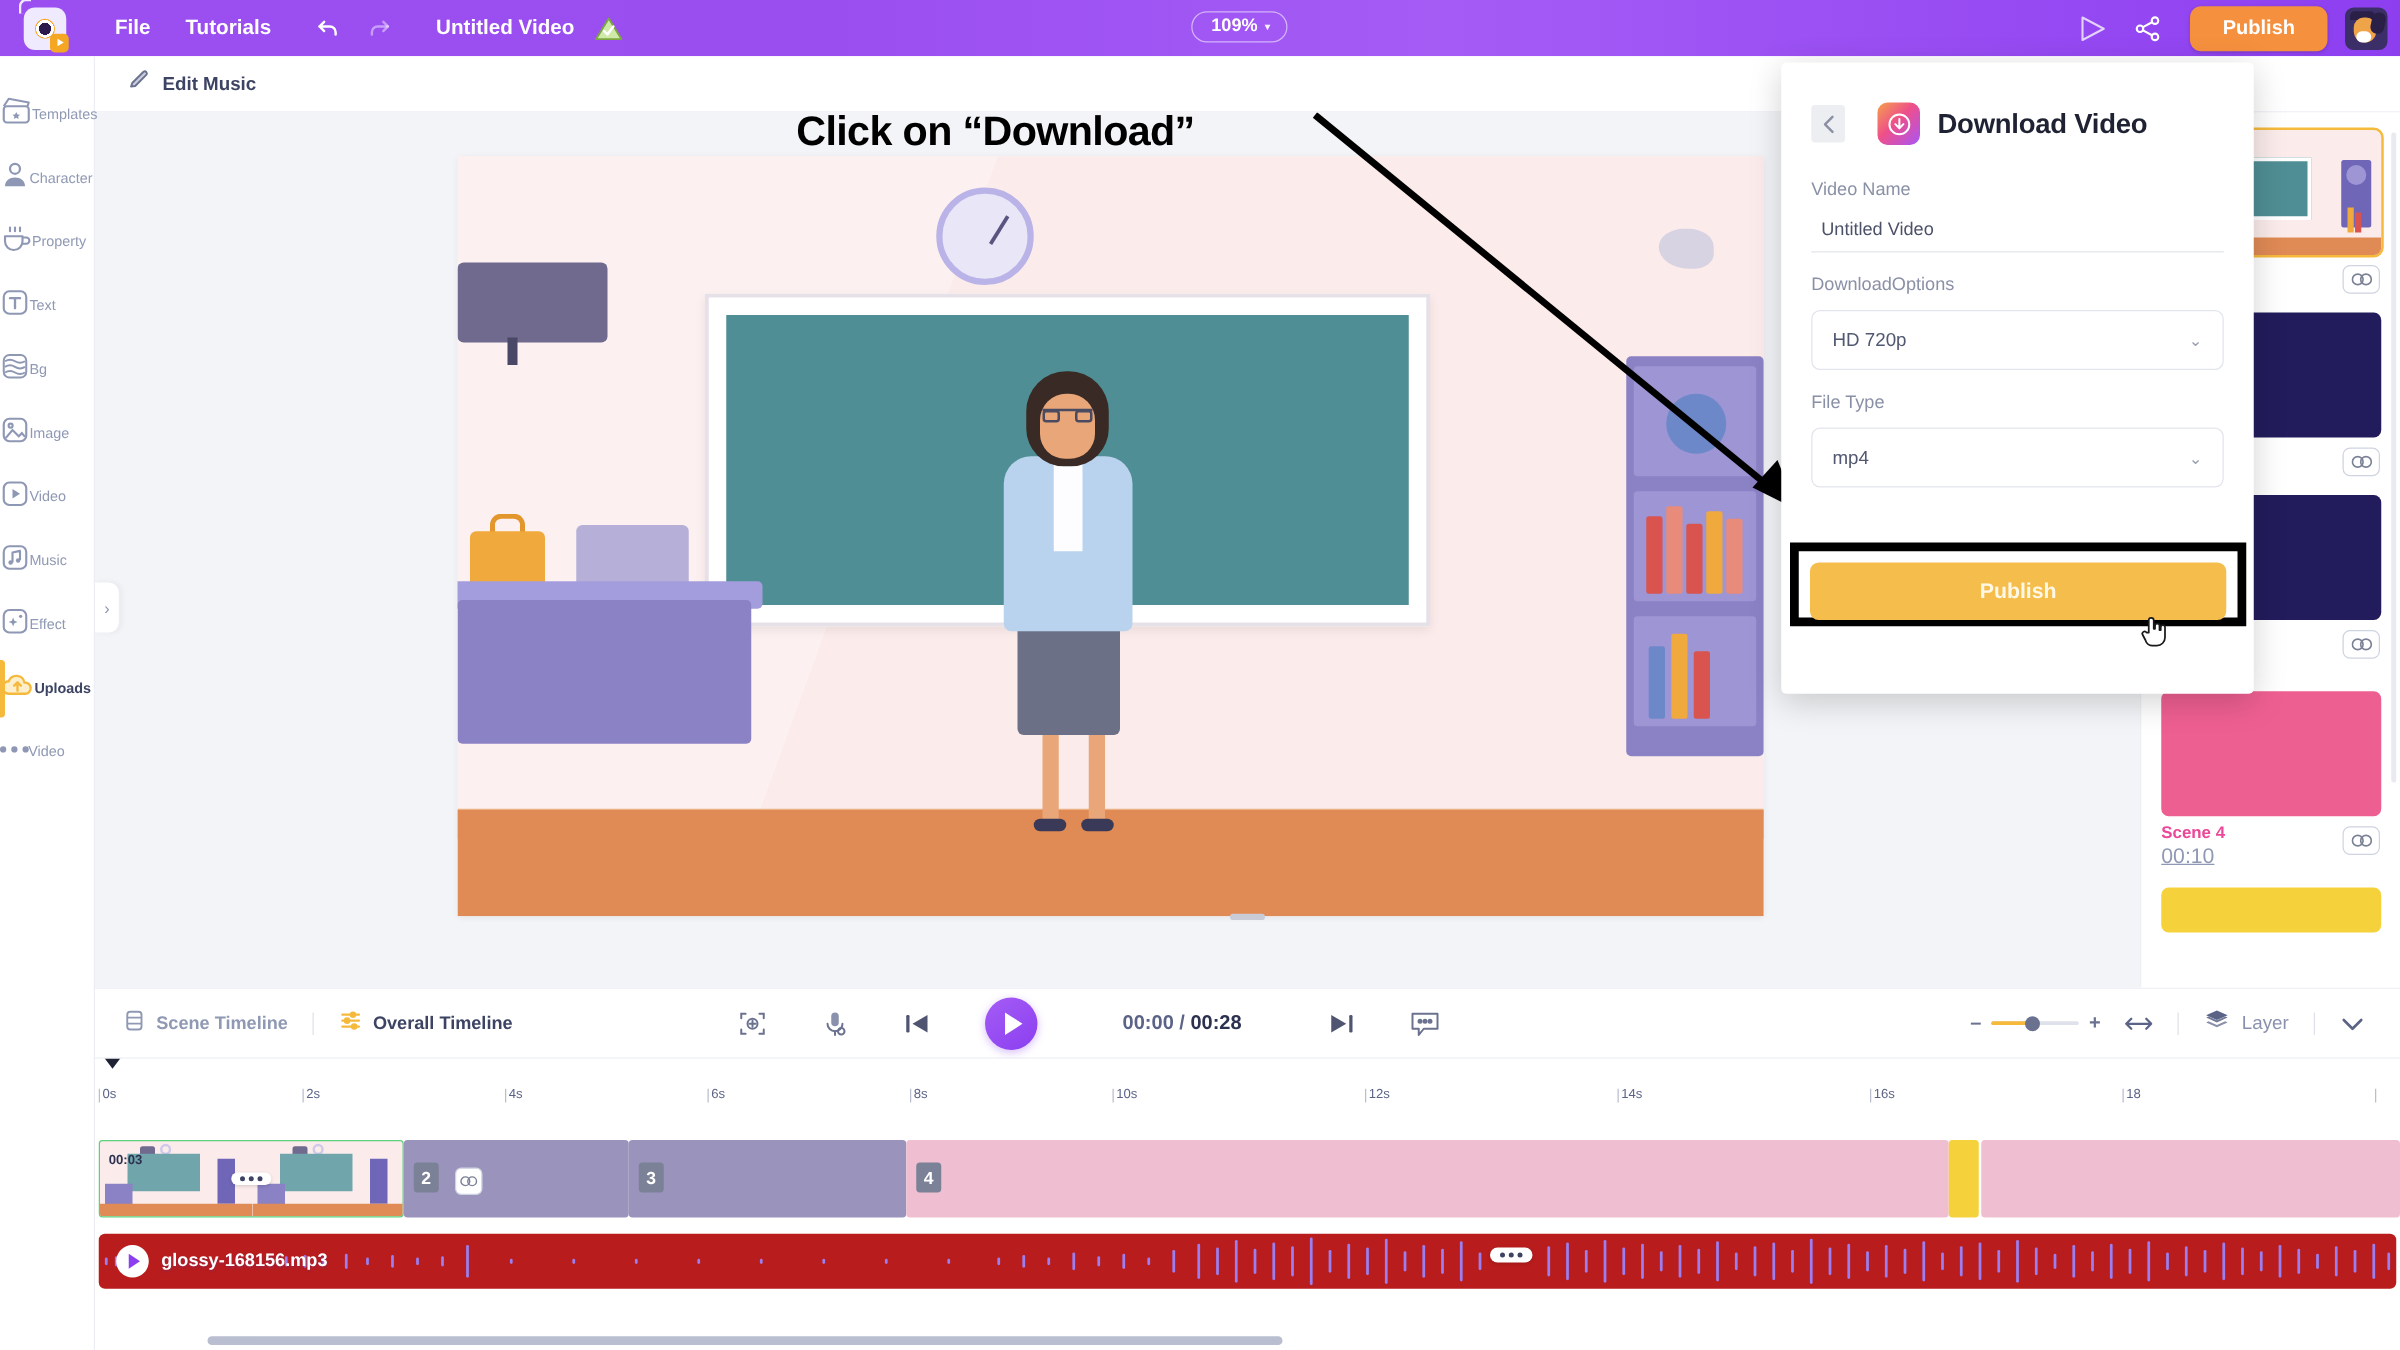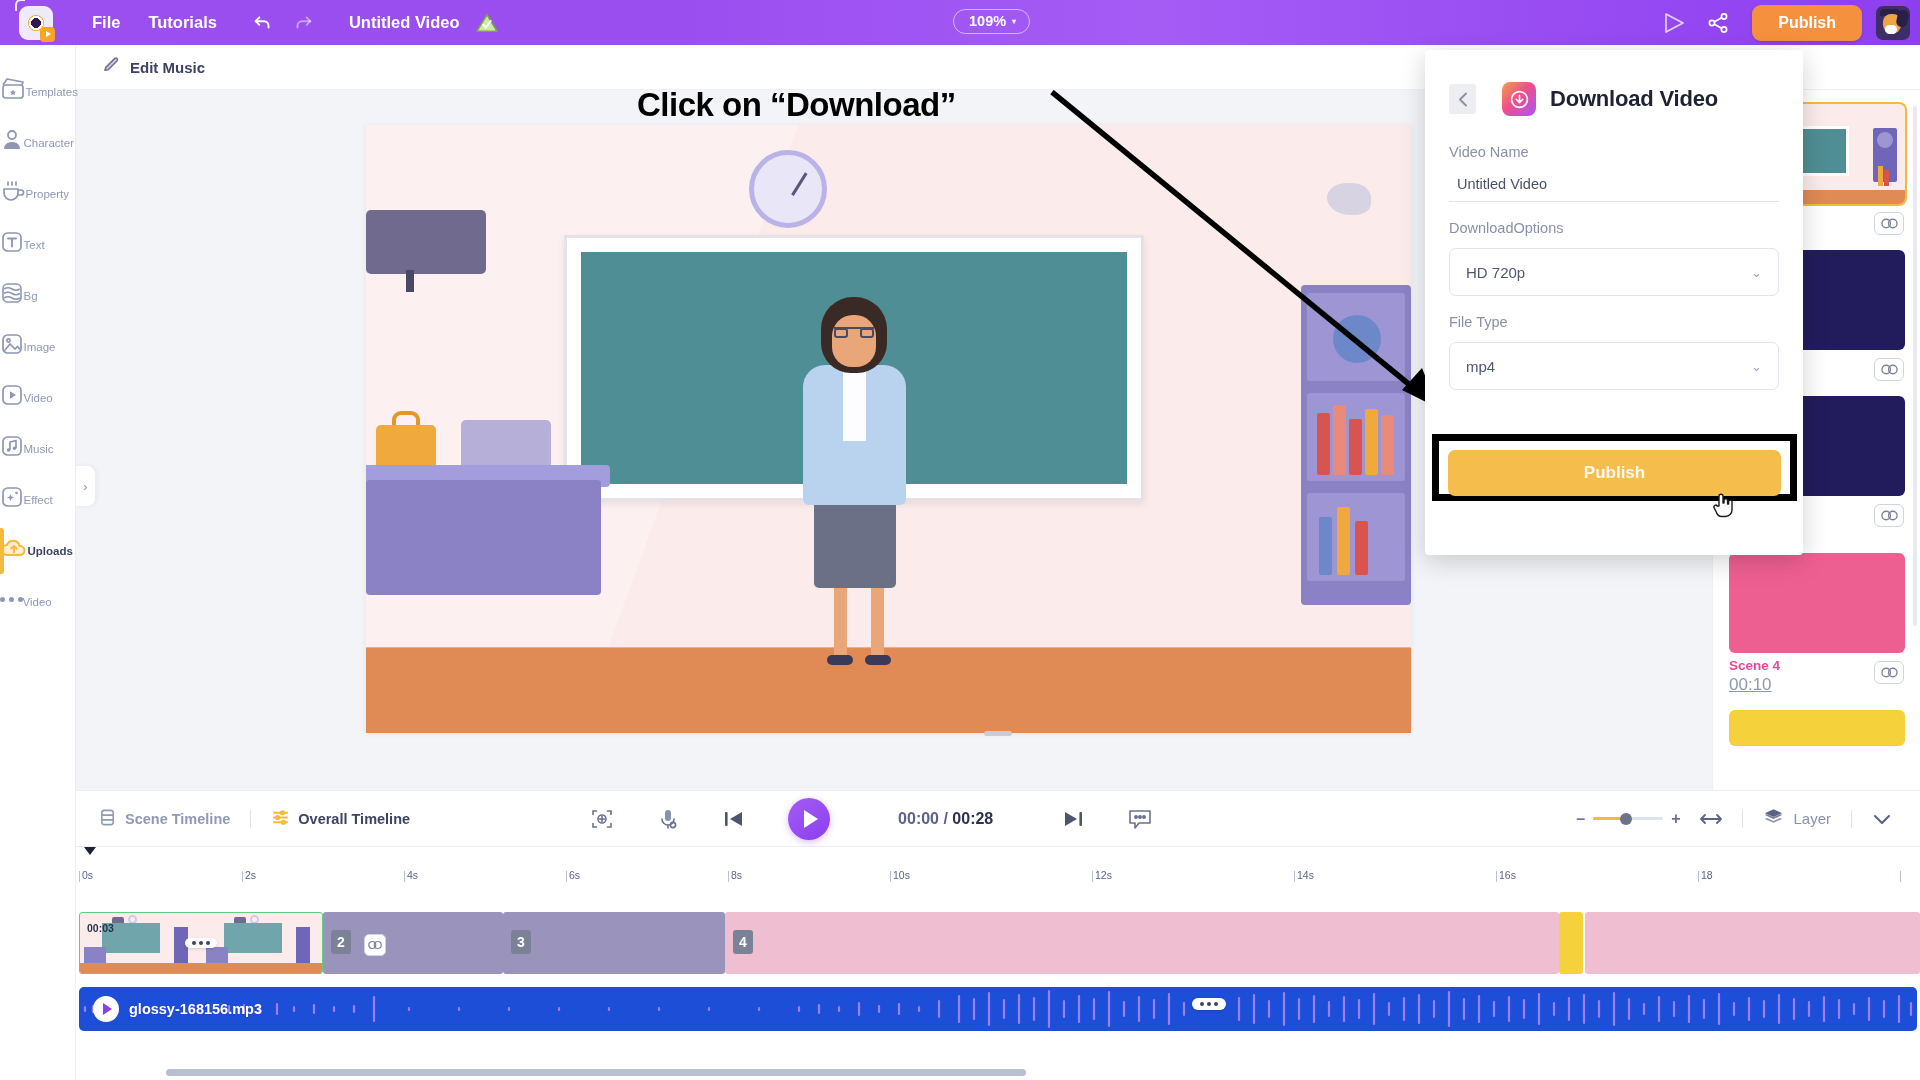"glossy-168156.mp3" .track-audio { background: #1d4ed8 -> #b91c1c }
